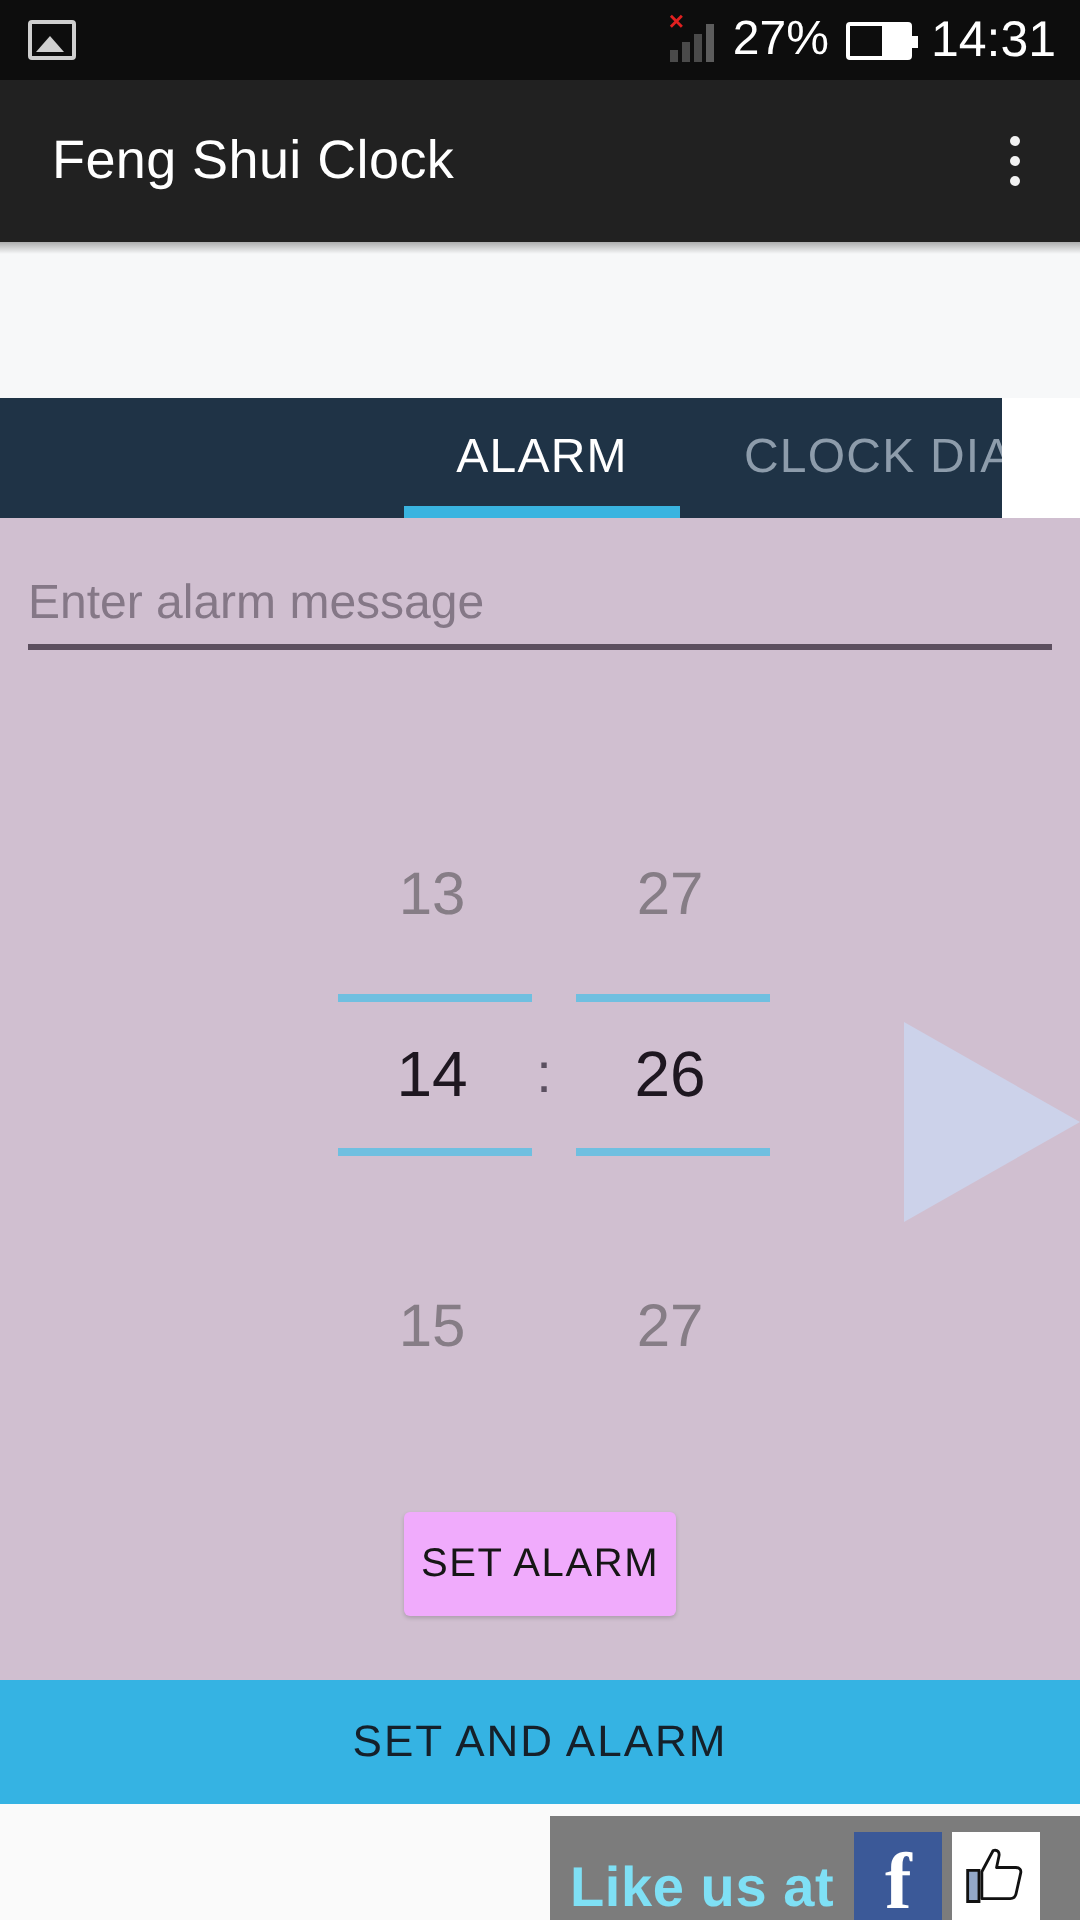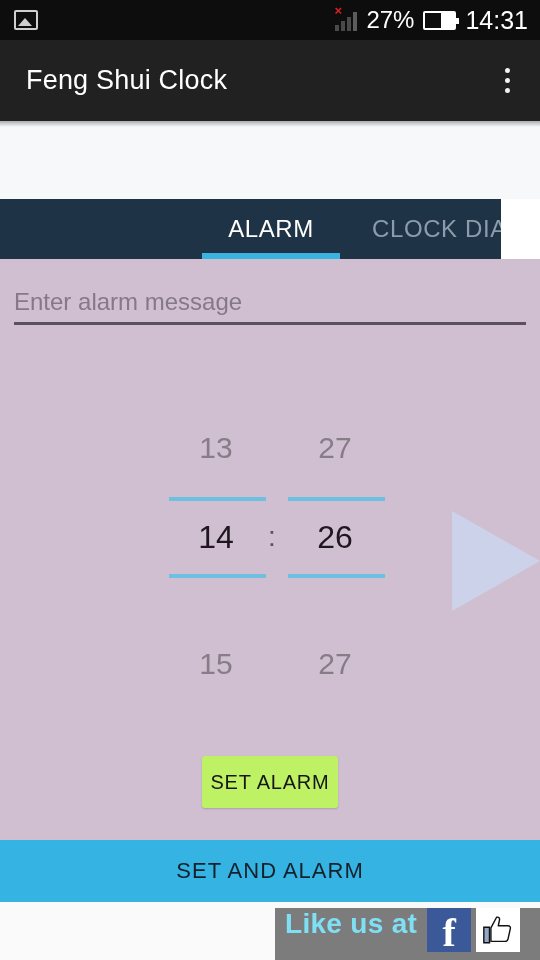"SET ALARM" #set-alarm-button { background: #bef264 -> #f0abfc }
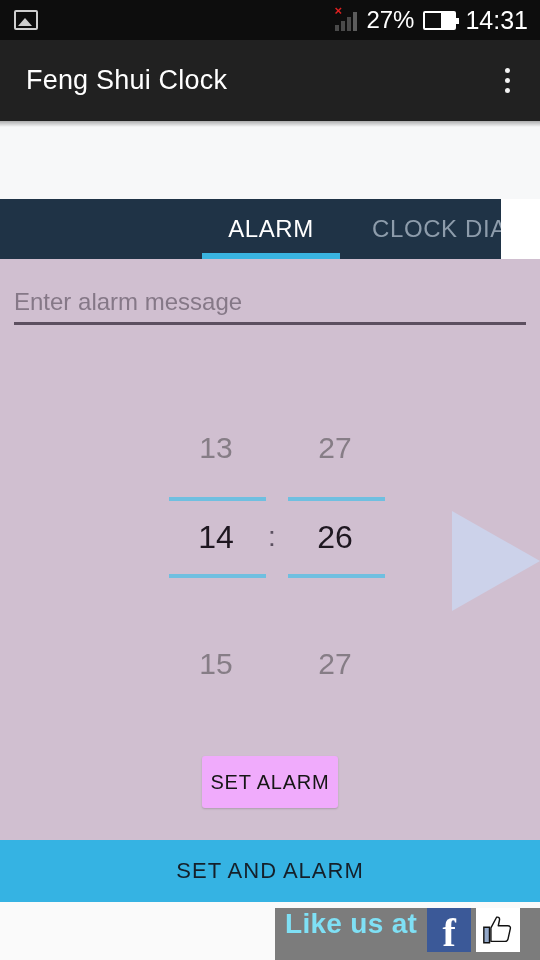"Like us at" #fb-banner { align-items: flex-start -> flex-end }
